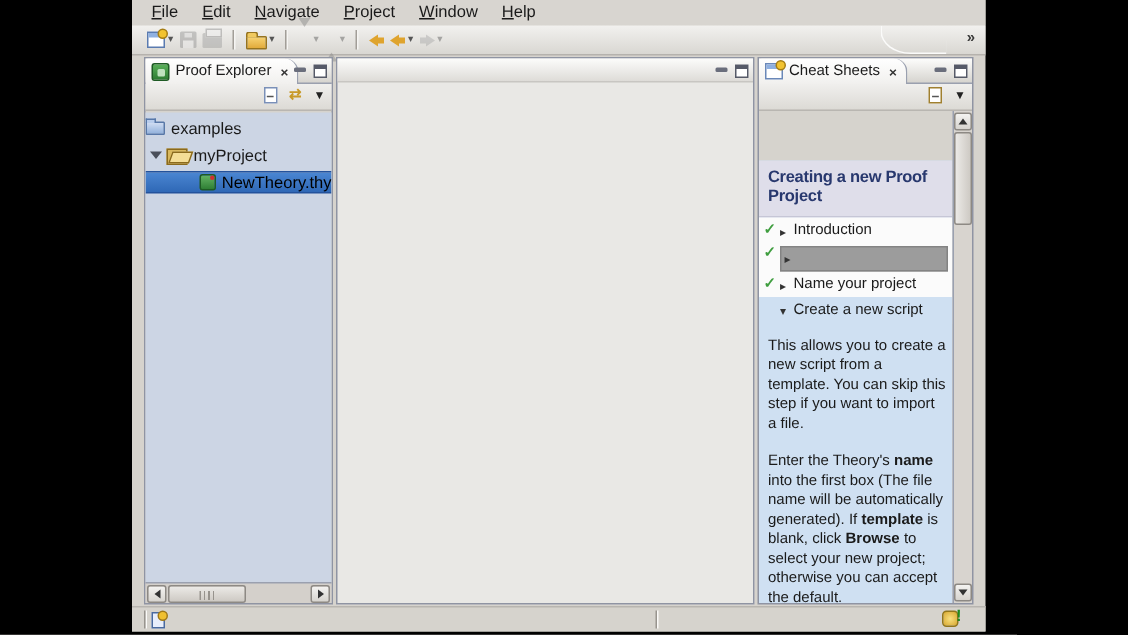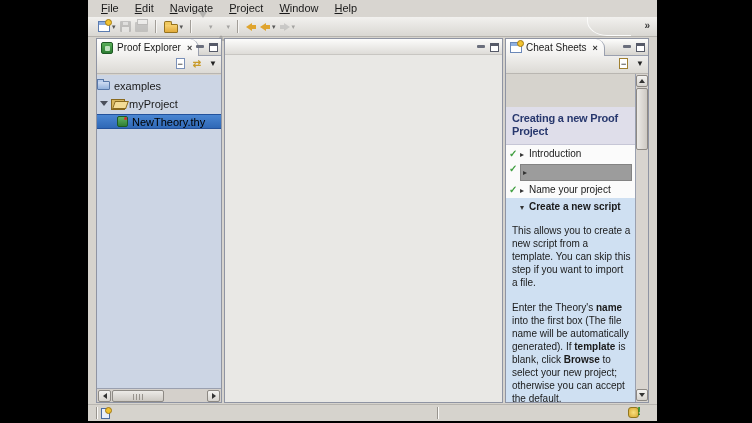"NewTheory.thy" .tree-row.selected { padding-left: 20px -> 36px }
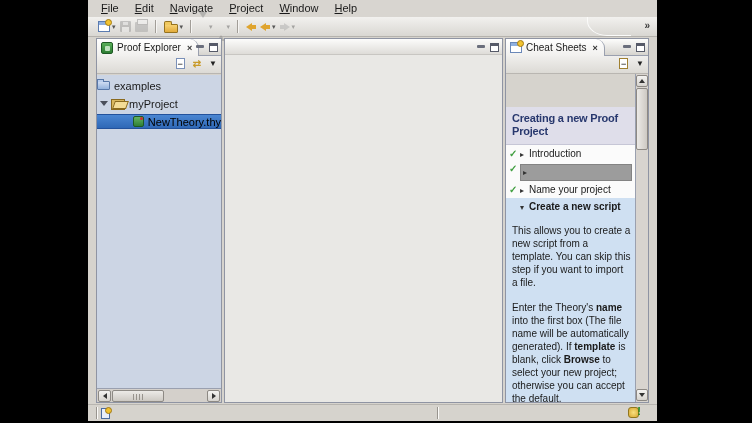"Create a new script" .step.current .step-lbl { font-weight: bold -> normal }
